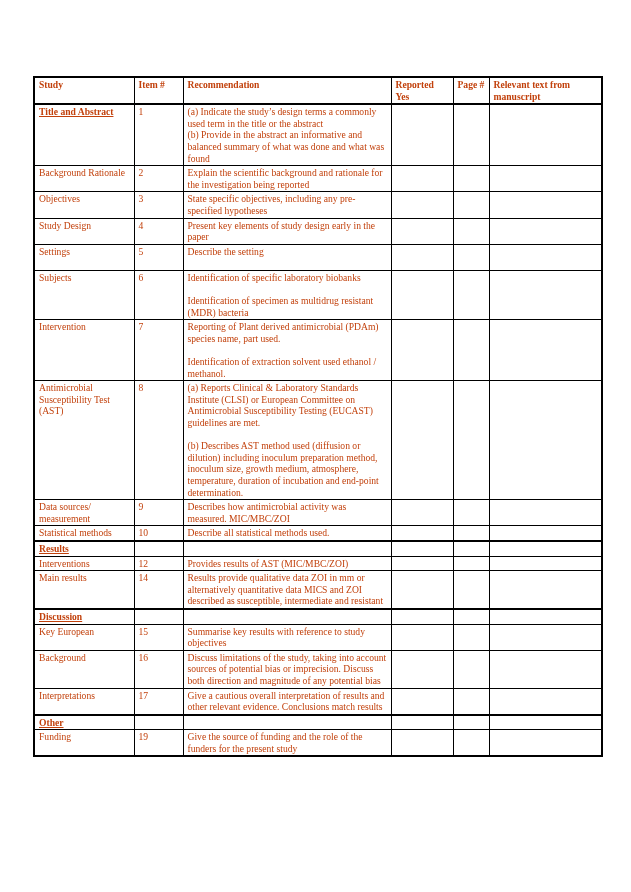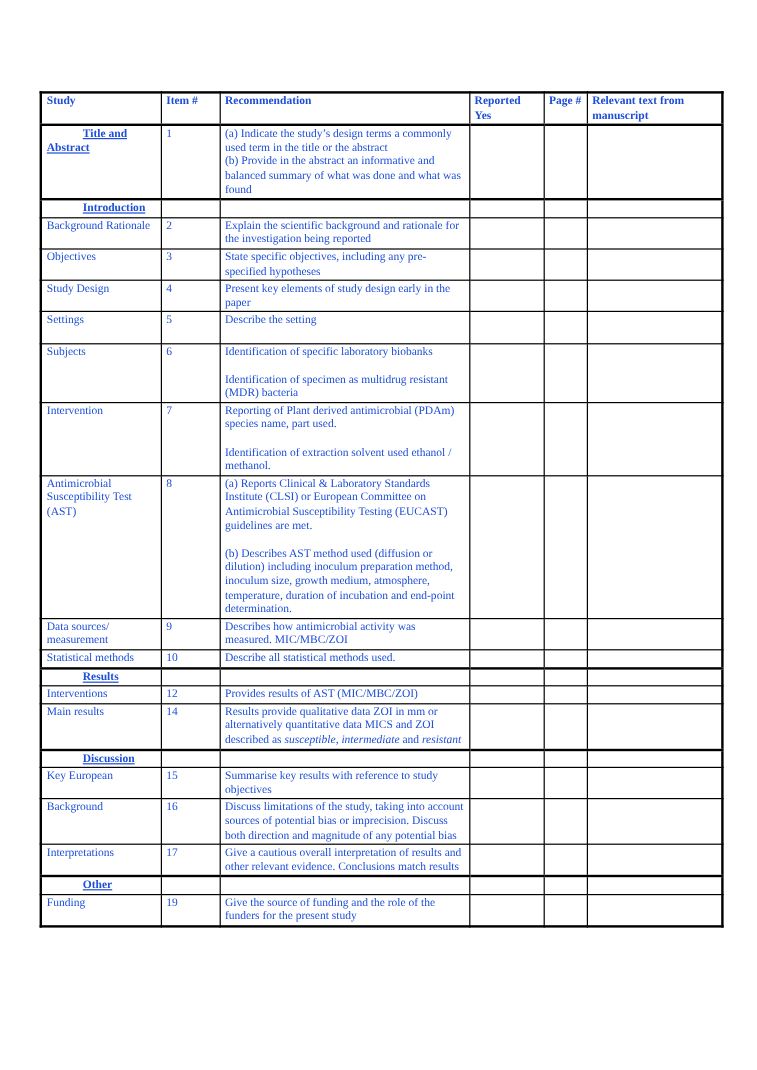"Study" .page { color: #1d4ed8 -> #c2410c }
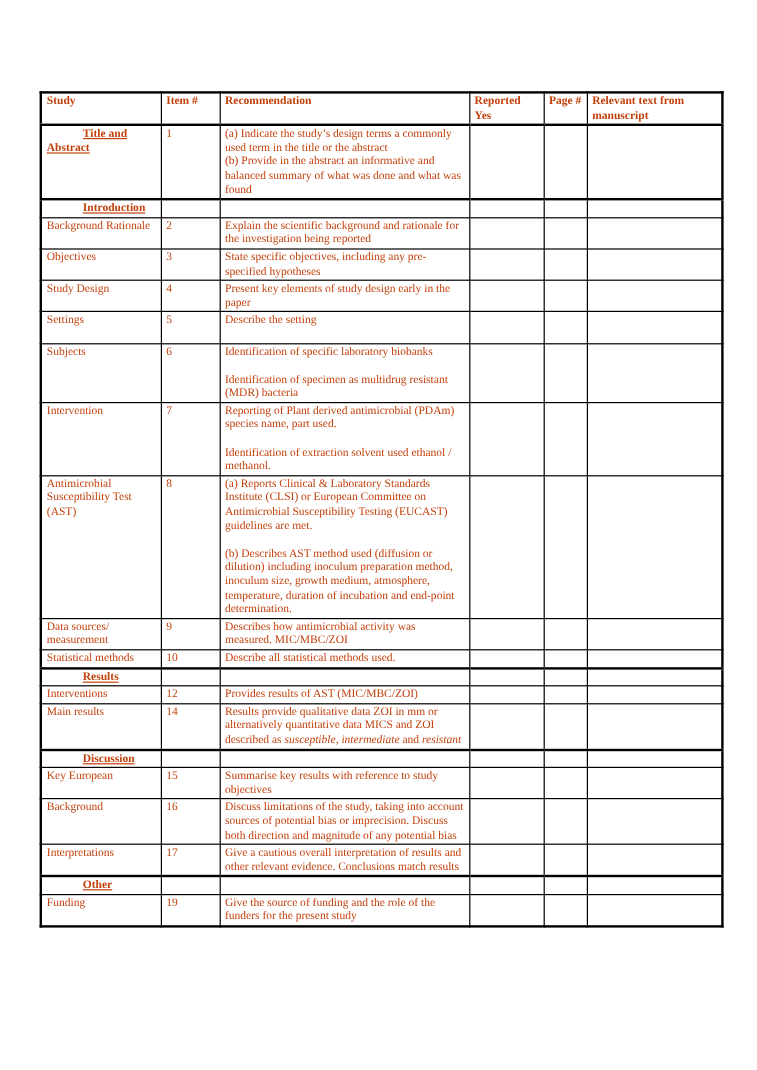"Title and Abstract" .heading { margin-left: 30px -> none }
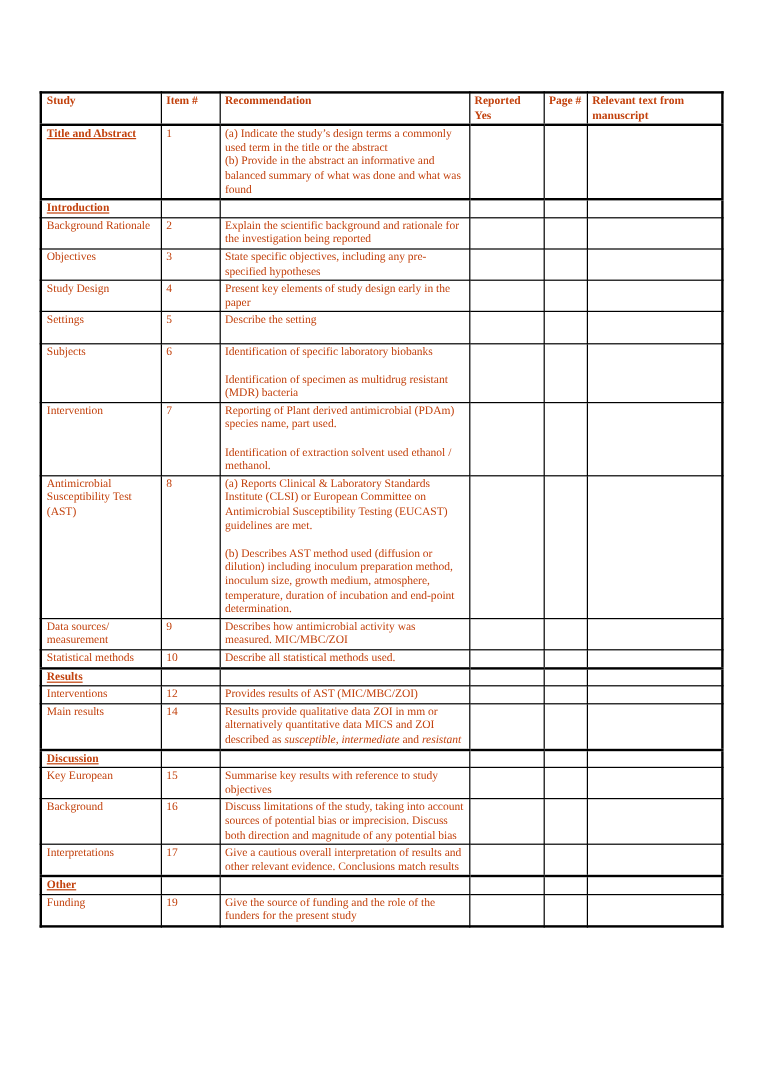"Introduction" tr.section { html: <tr> <td><span>Introduction</span></td> <td></td> <td></td> <td></td> <td></td> <td></td> </tr> -> none }
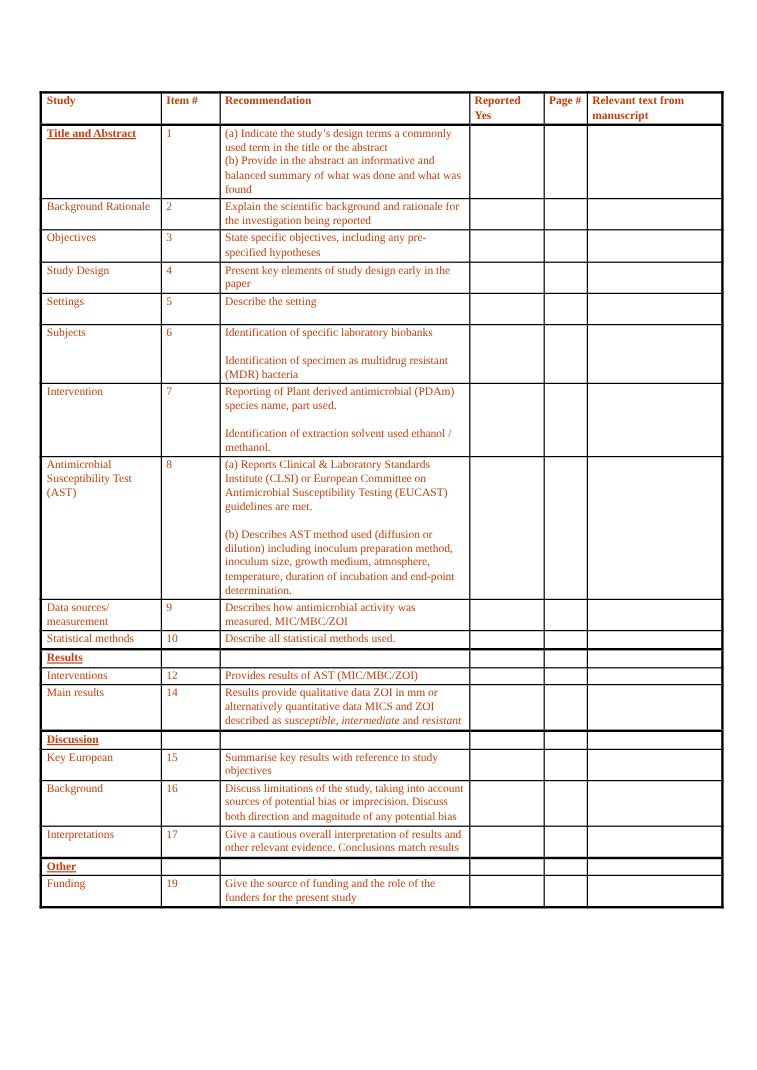"susceptible" .it { font-style: italic -> none }
